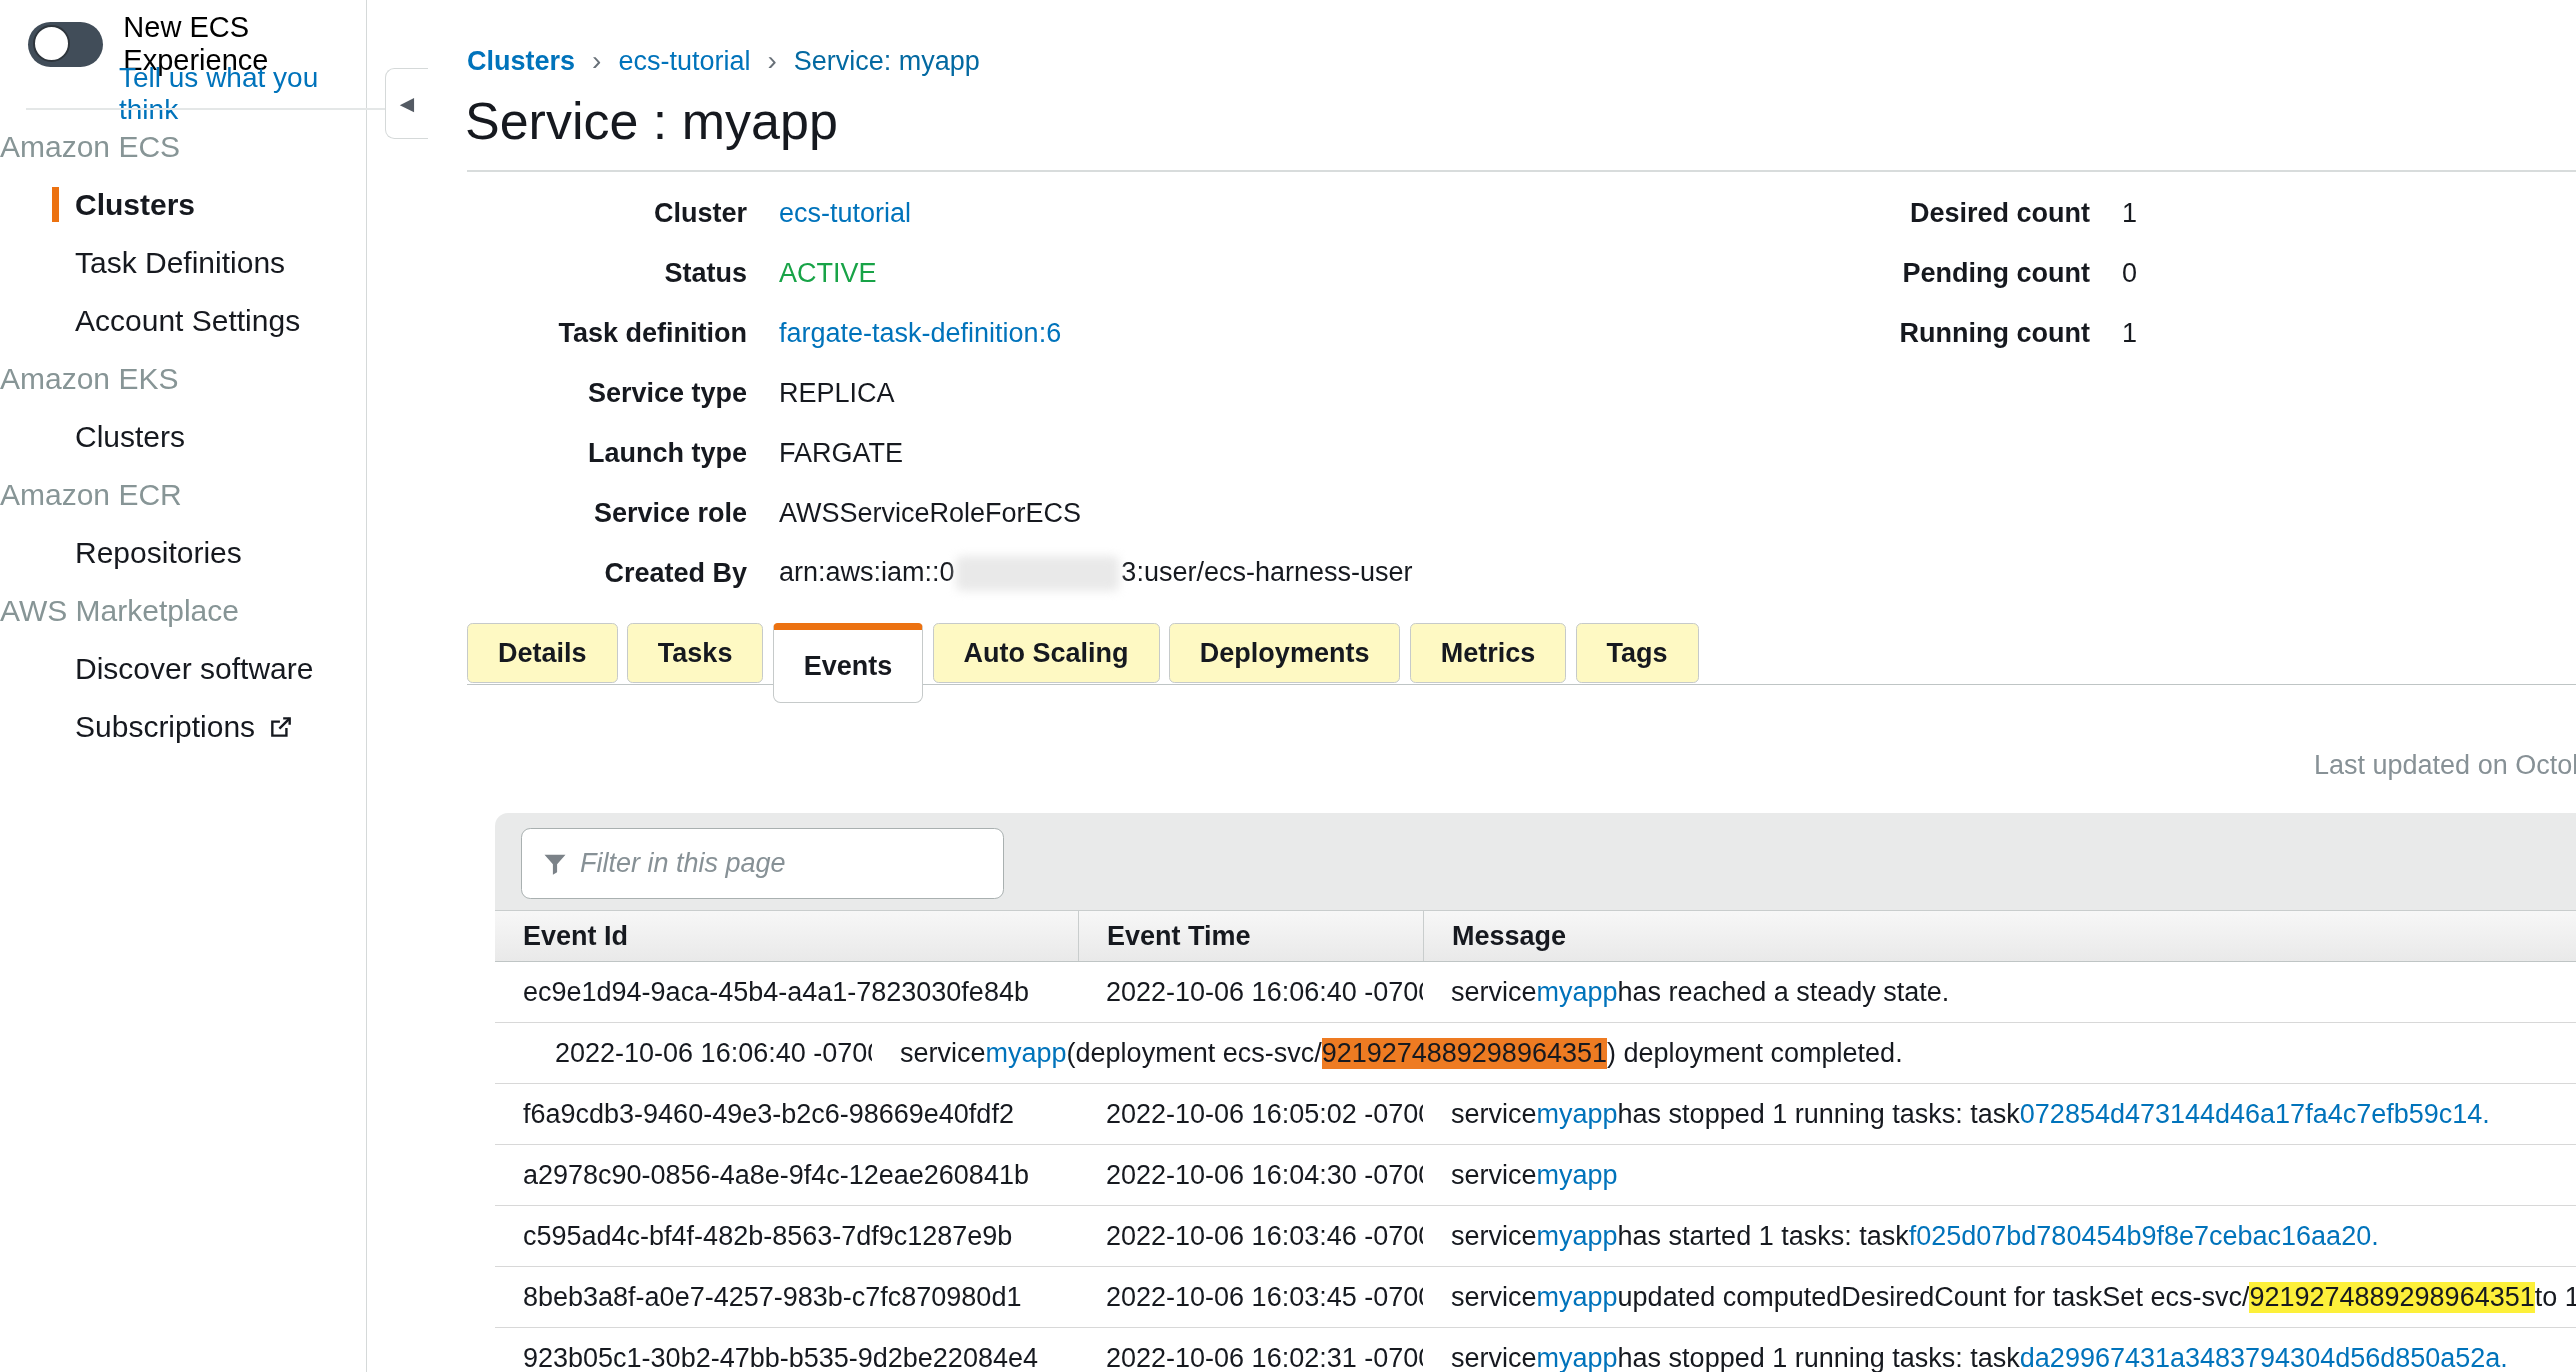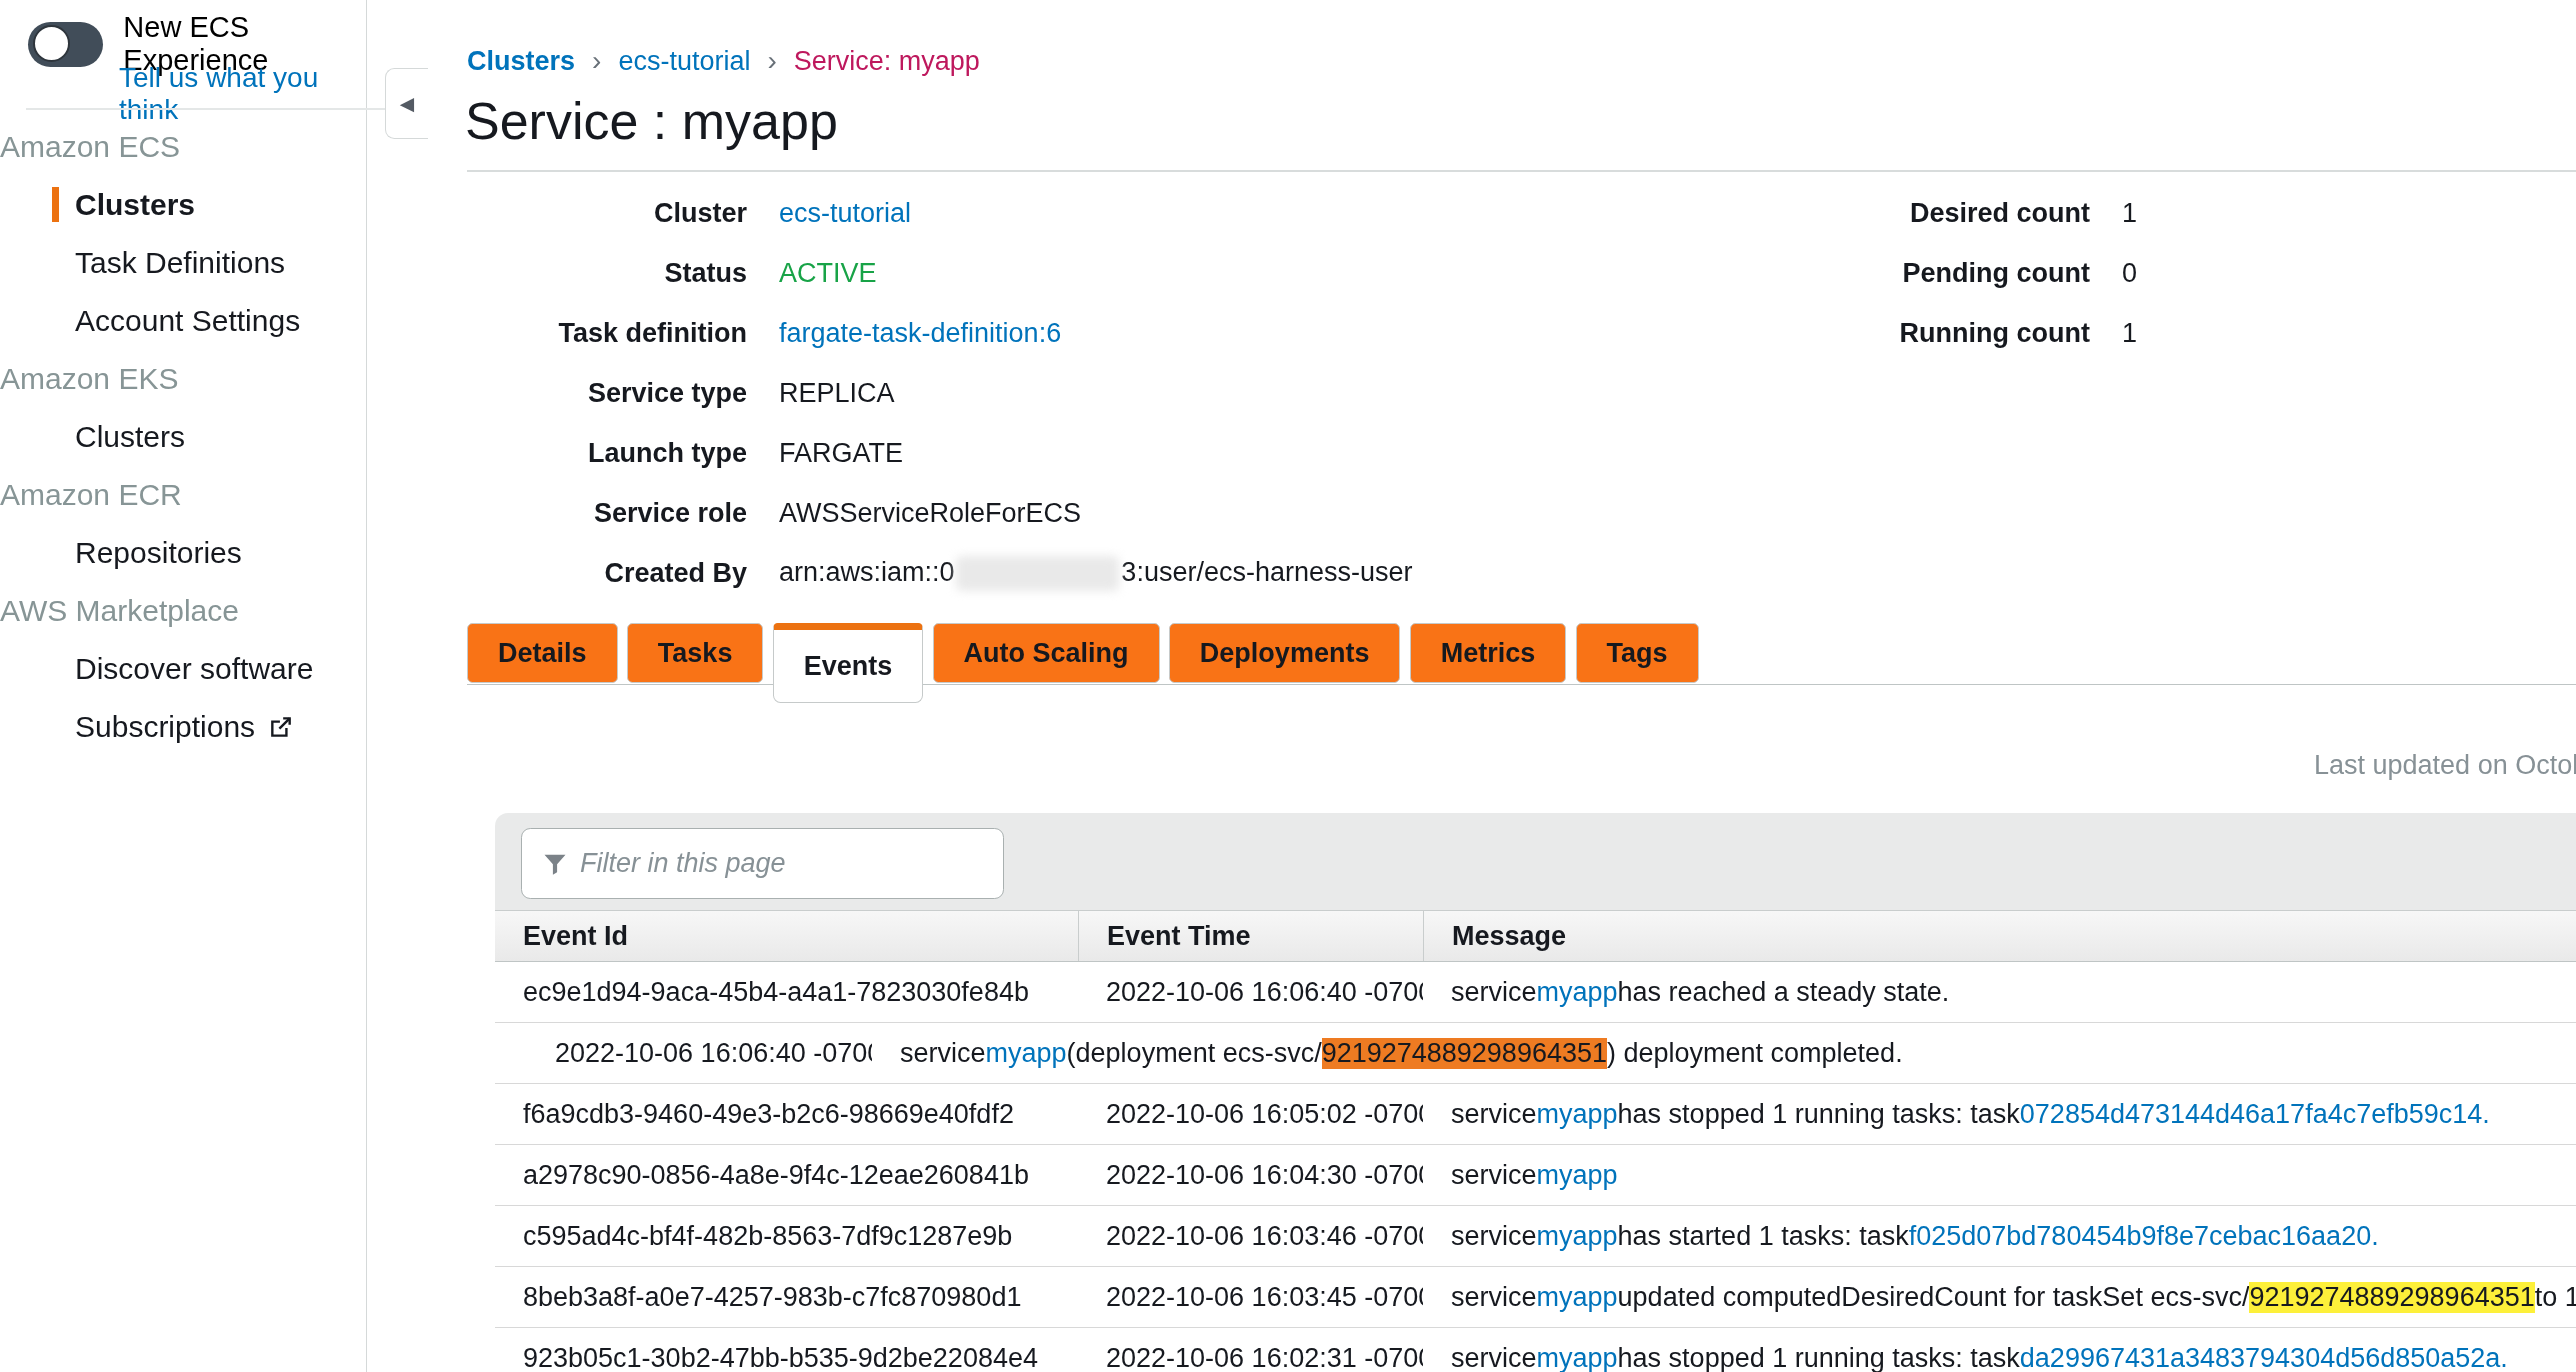"Service: myapp" .crumb-current { color: #be185d -> #0369a1 }
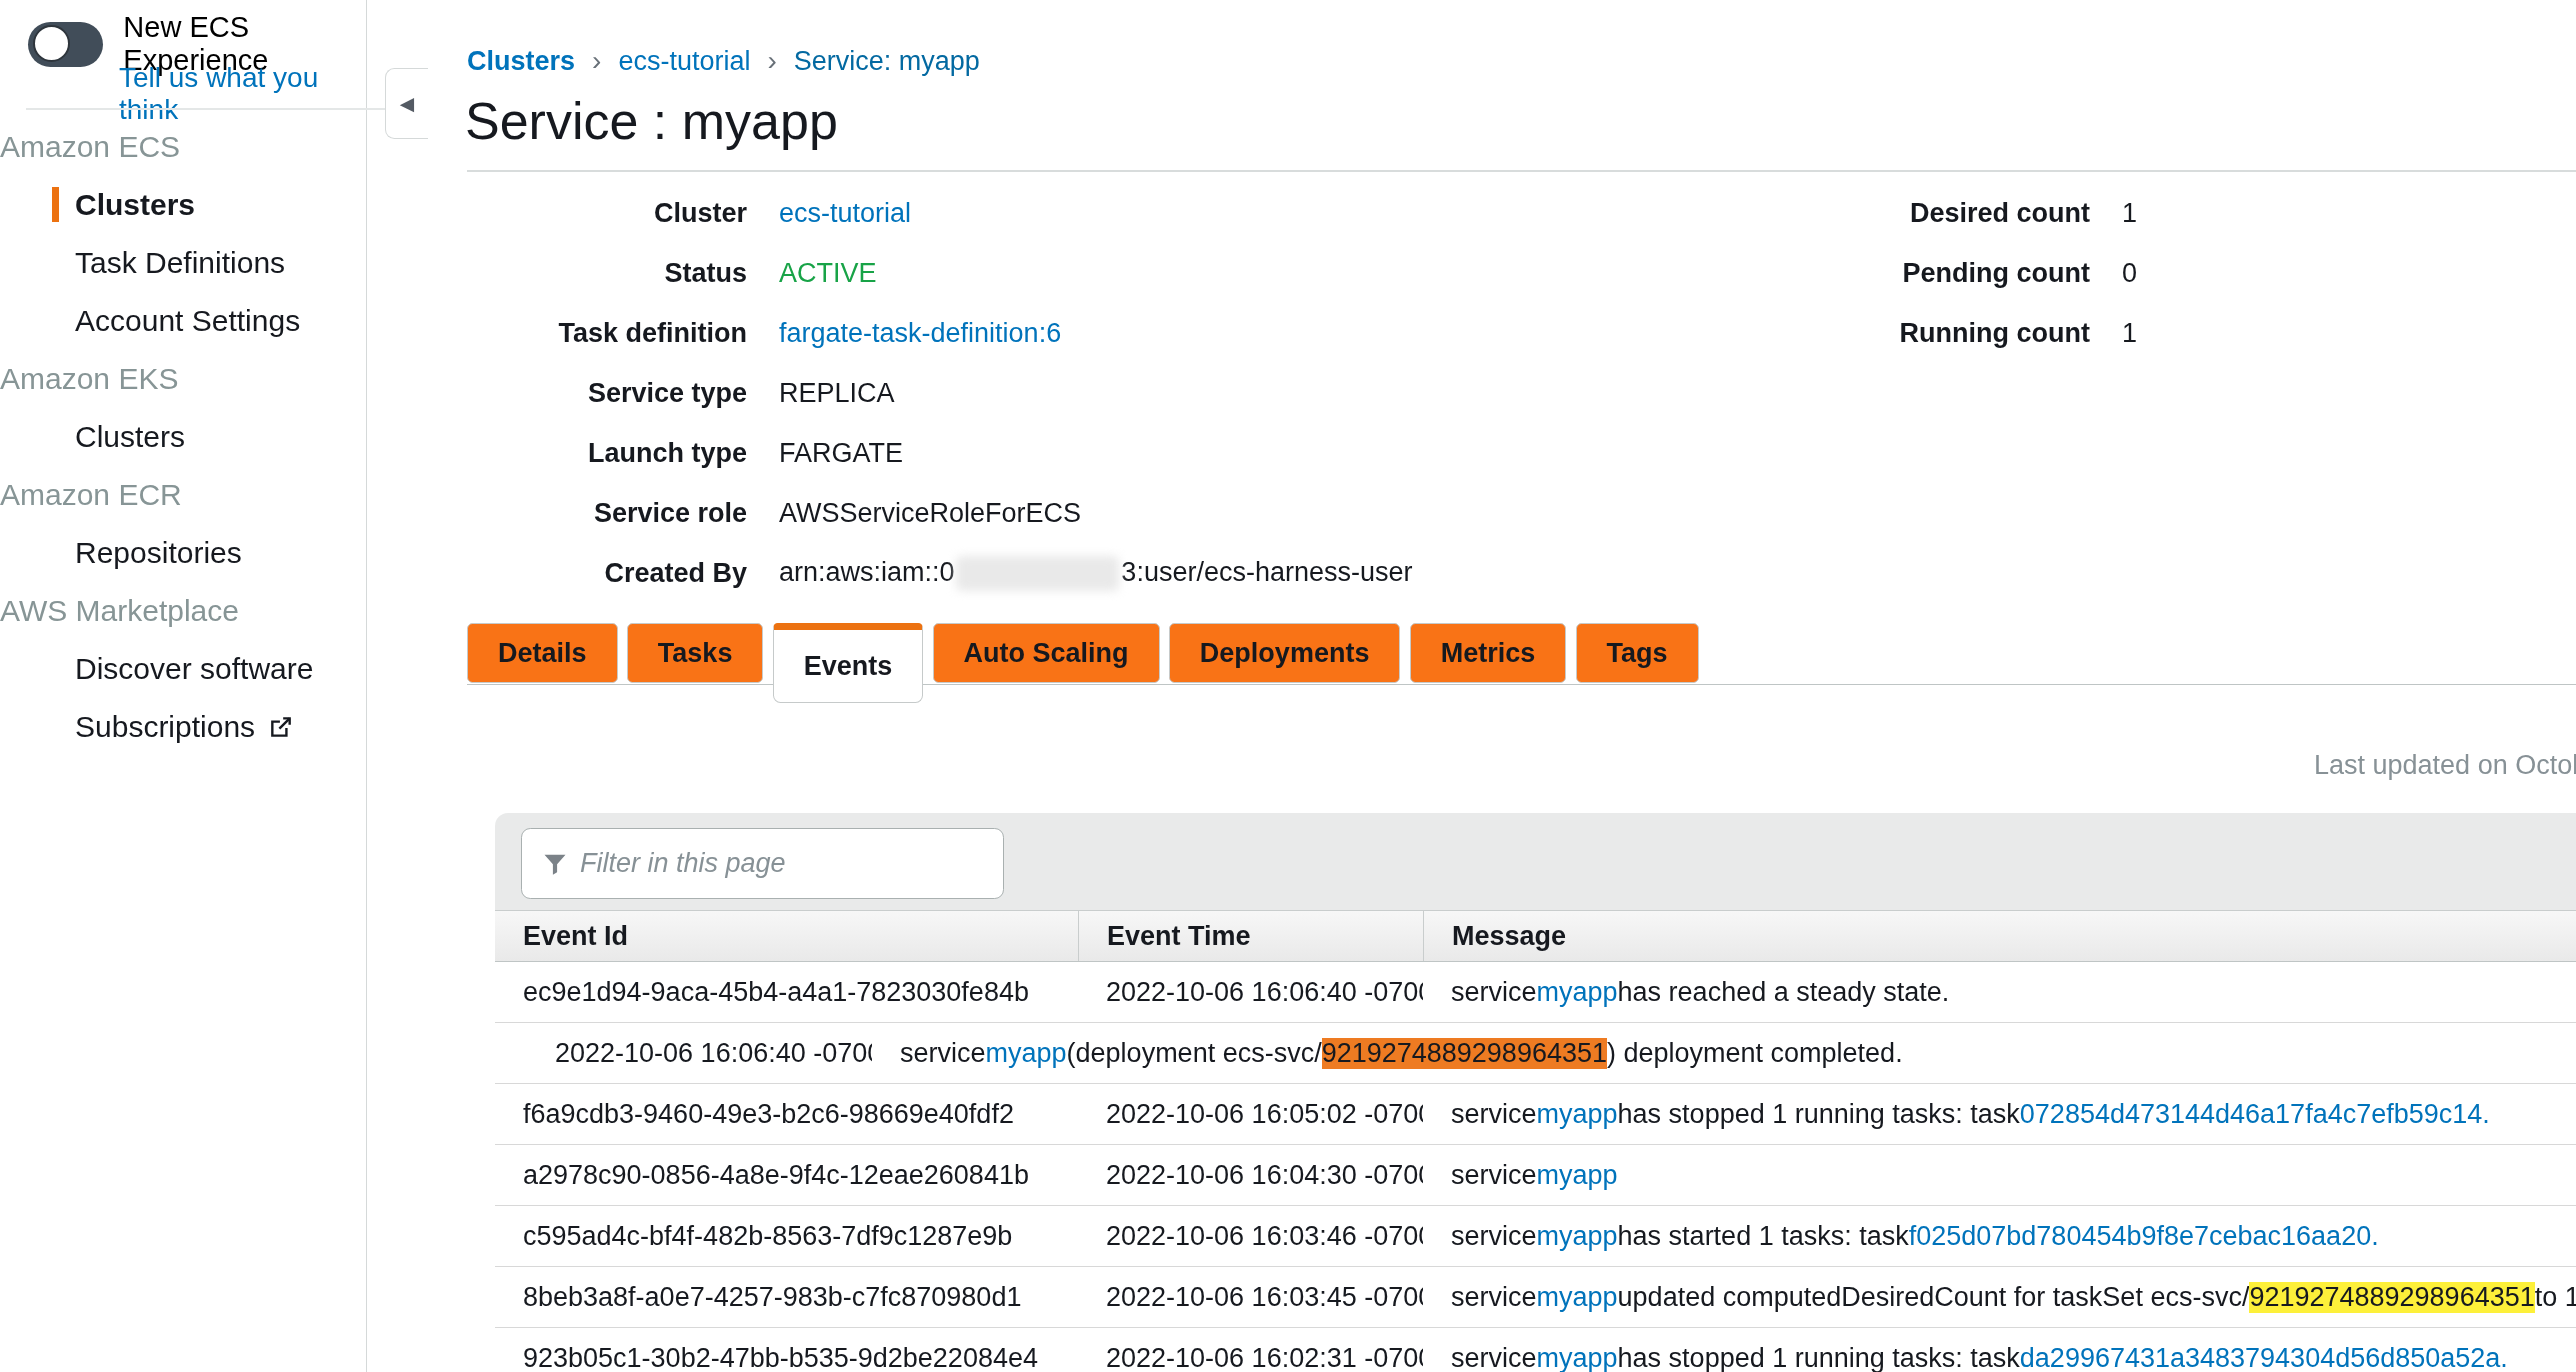"Details" .tab { background: #f97316 -> #fef9c3 }
